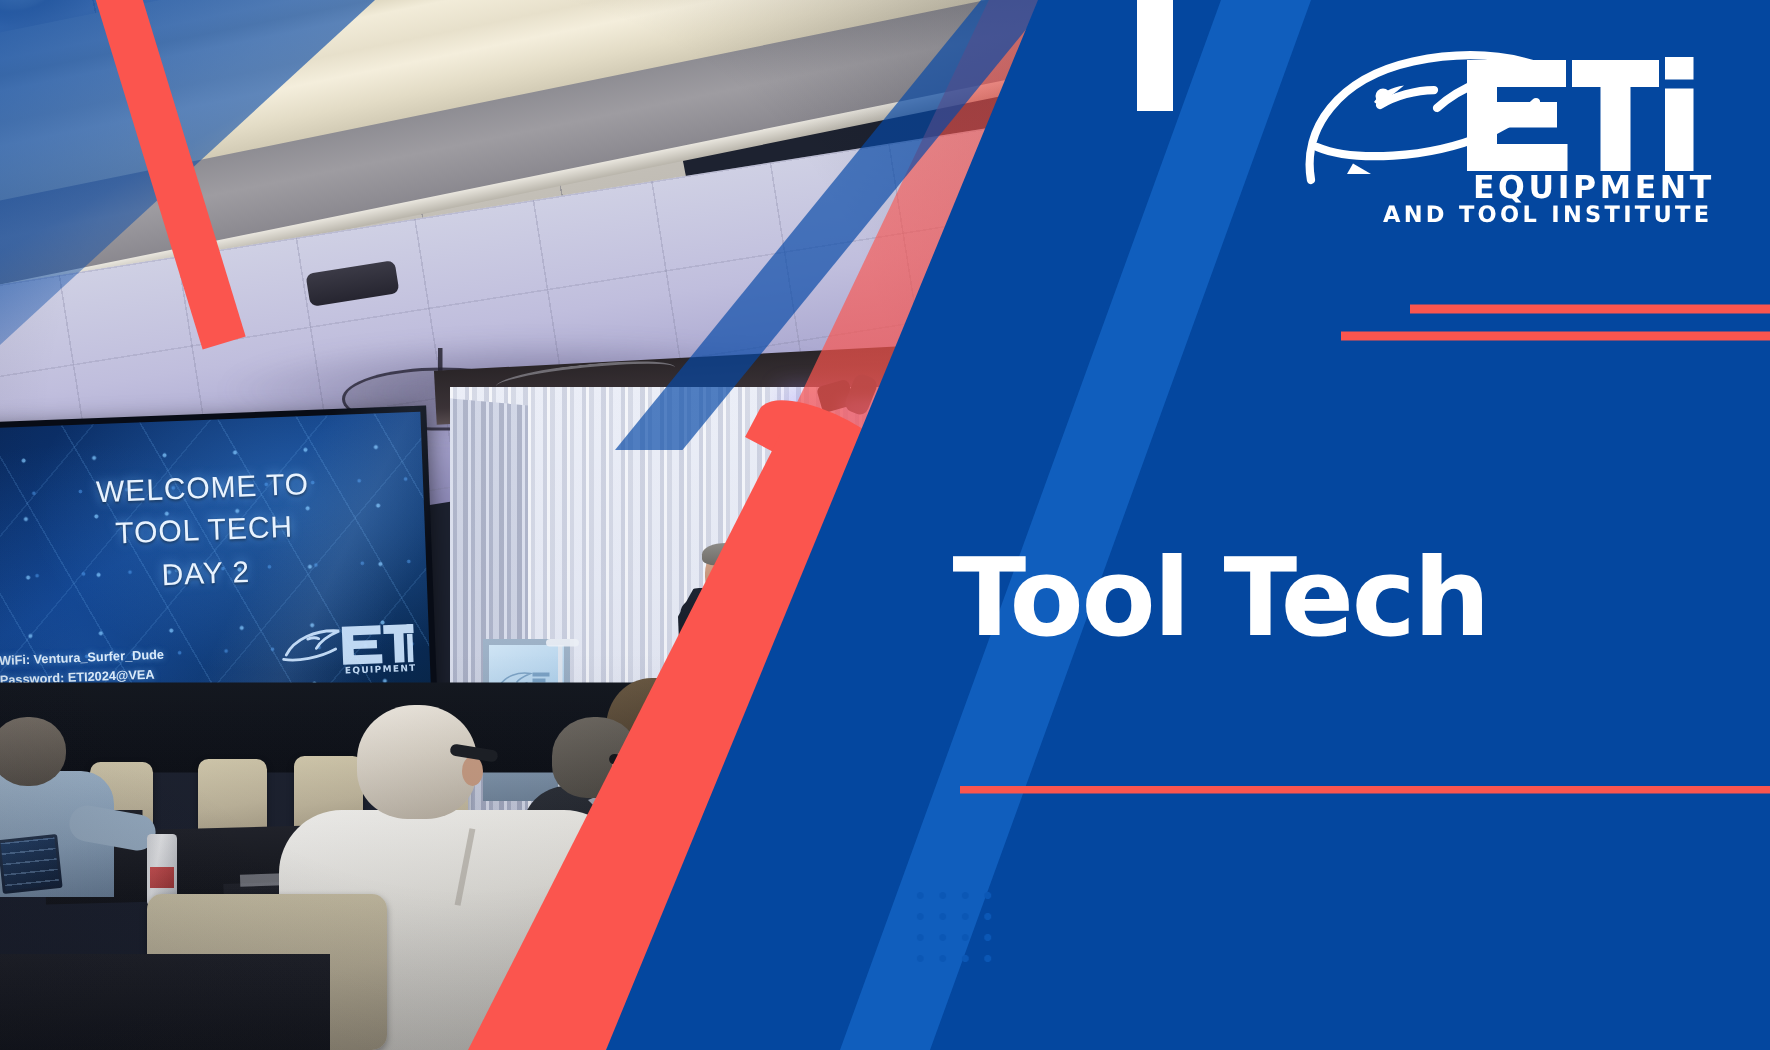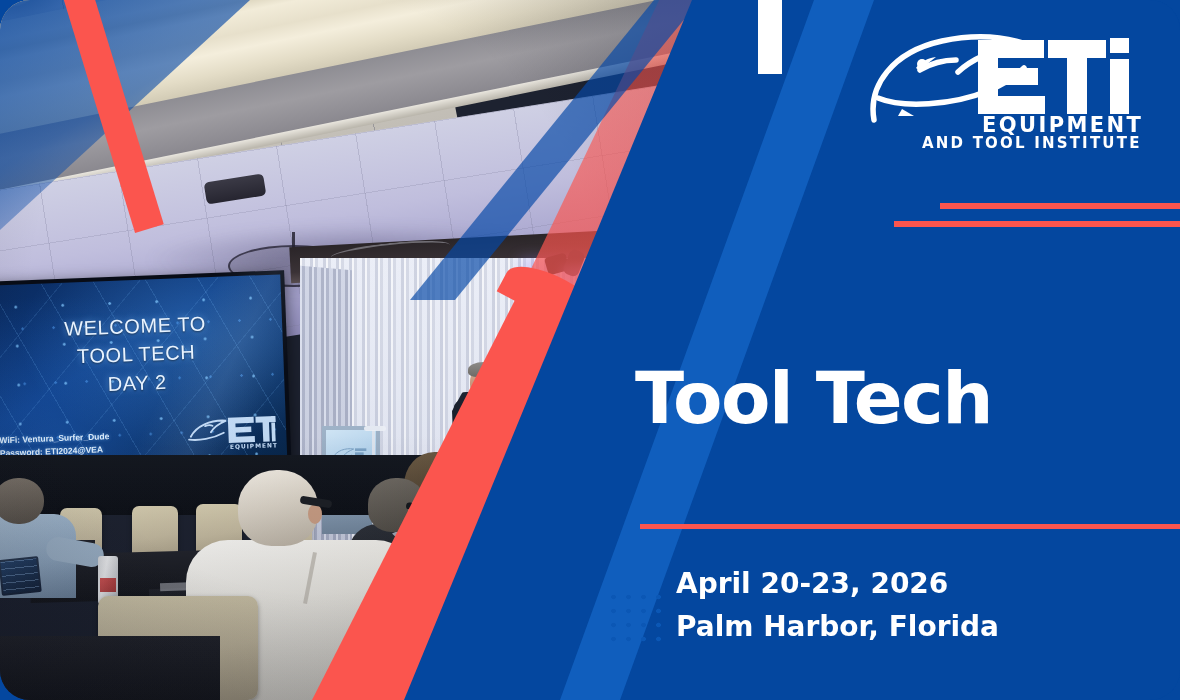"EQUIPMENT" #banner { border-radius: 30px -> none }
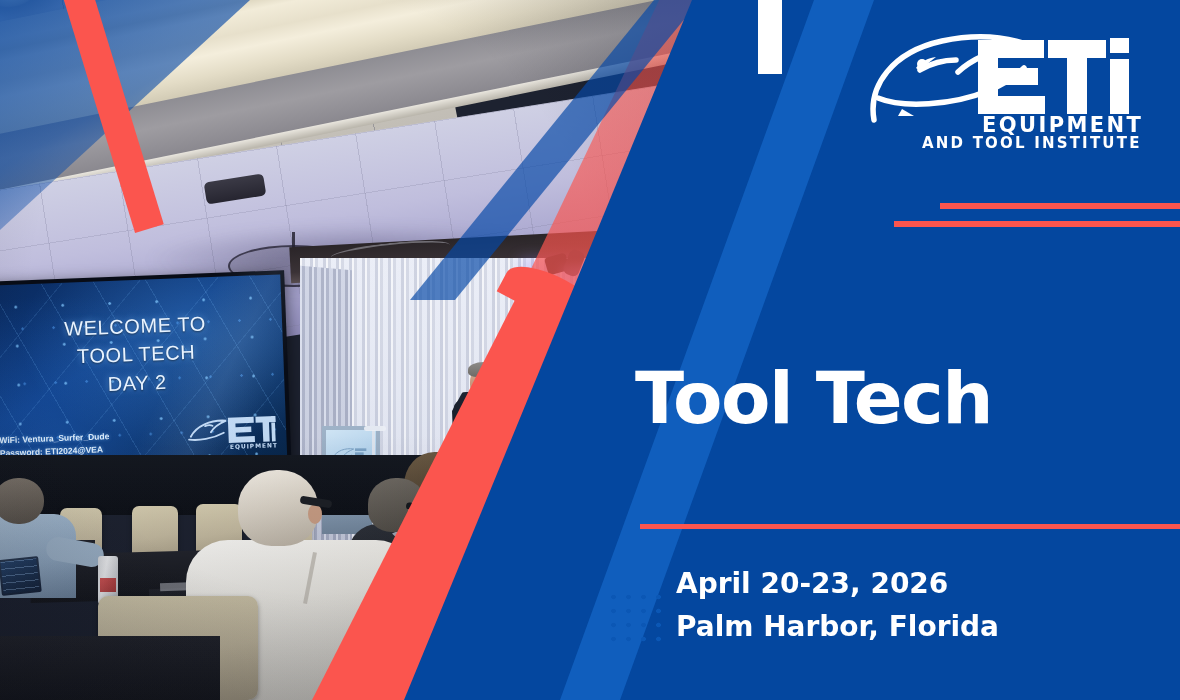"April 20-23, 2026" div.meta { html: <div> <span>April 20-23, 2026</span> <span>Palm Harbor, Florida</span> </div> -> none }
